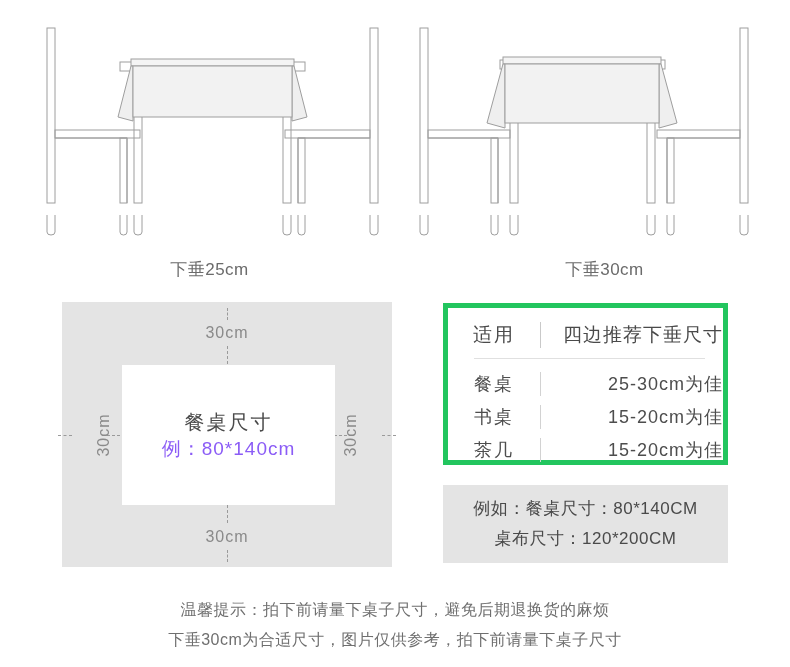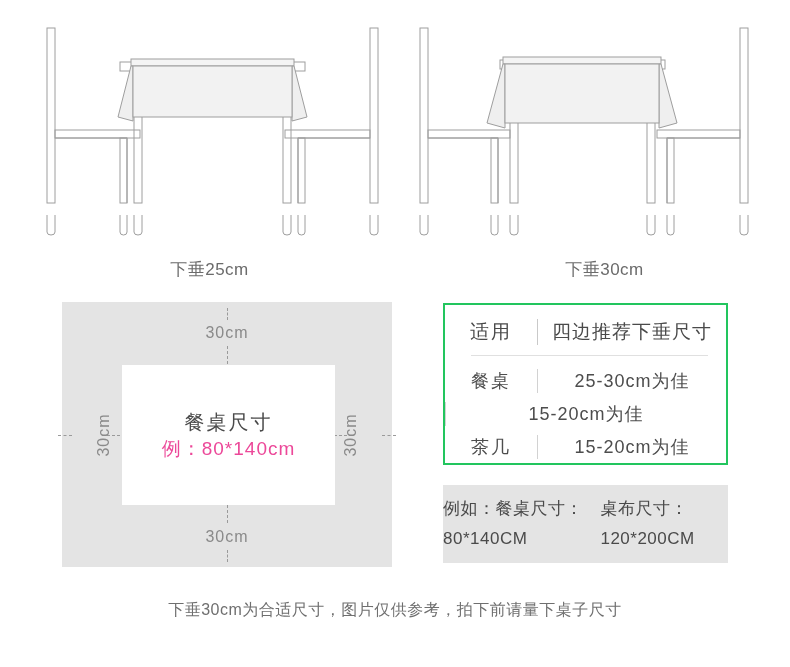"适用" .rec-table { border: 2px solid #22c55e -> 5px solid #22c55e }
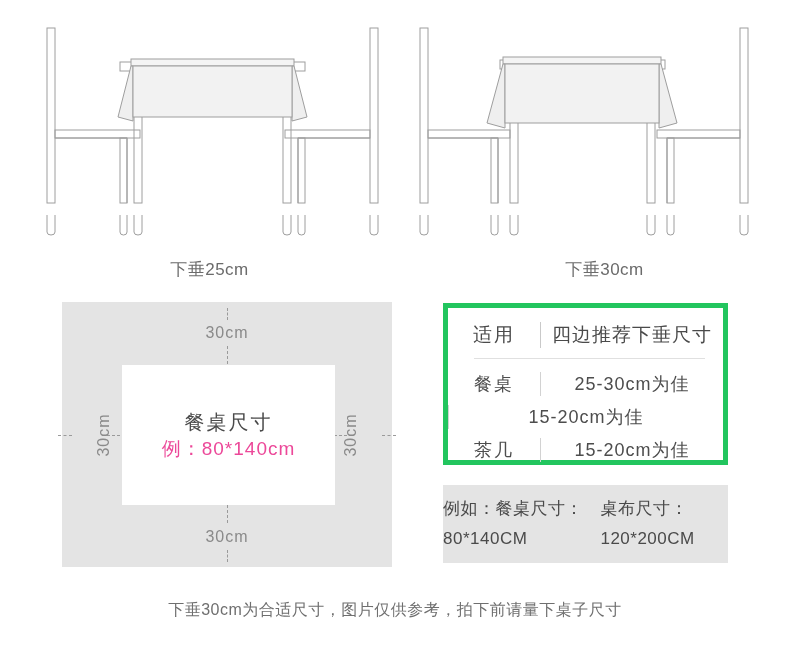"四边推荐下垂尺寸" .rec-c2 { text-align: center -> right }
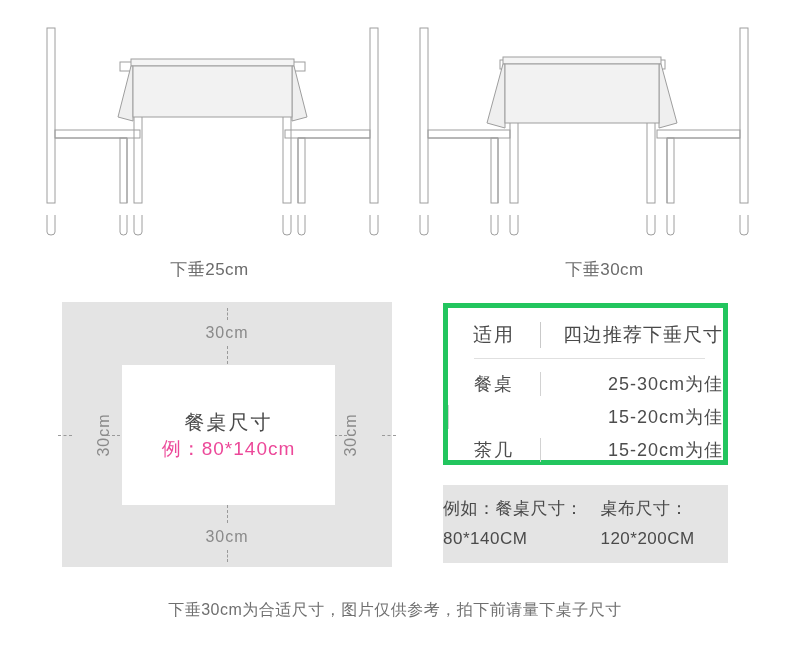"书桌" div.rec-c1 { html: none -> <div>书桌</div> }
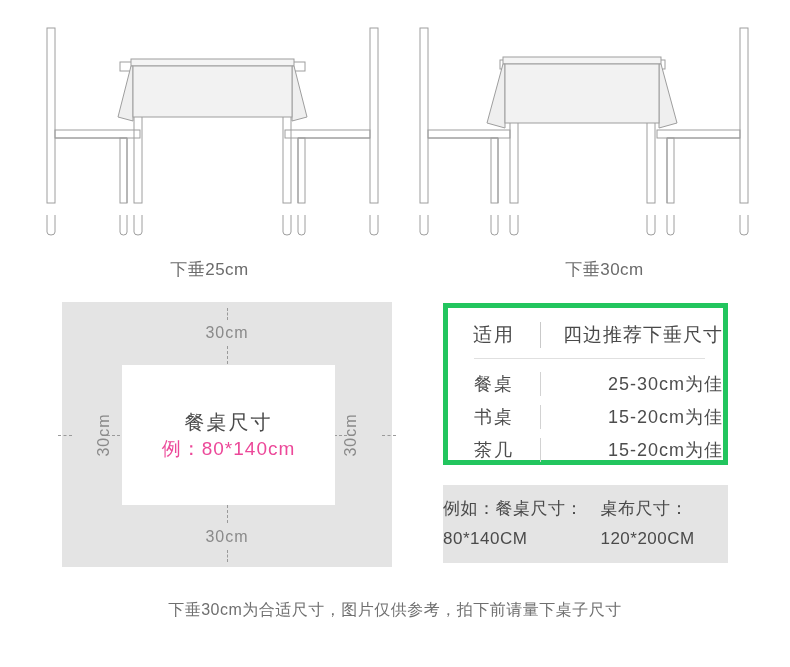"例：80*140cm" .size-inner .tbl-example { color: #ec4899 -> #8b5cf6 }
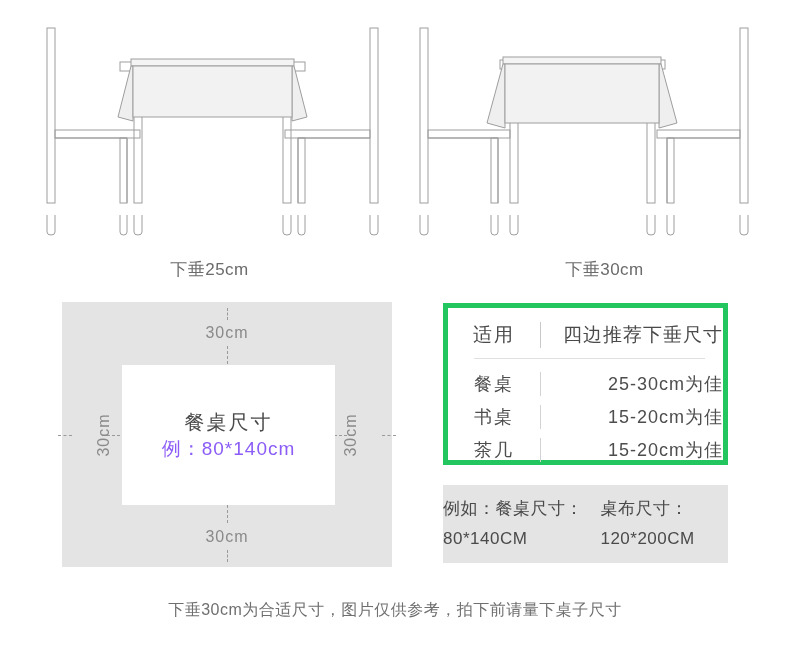"例如：餐桌尺寸：80*140CM" .example-box { flex-direction: row -> column }
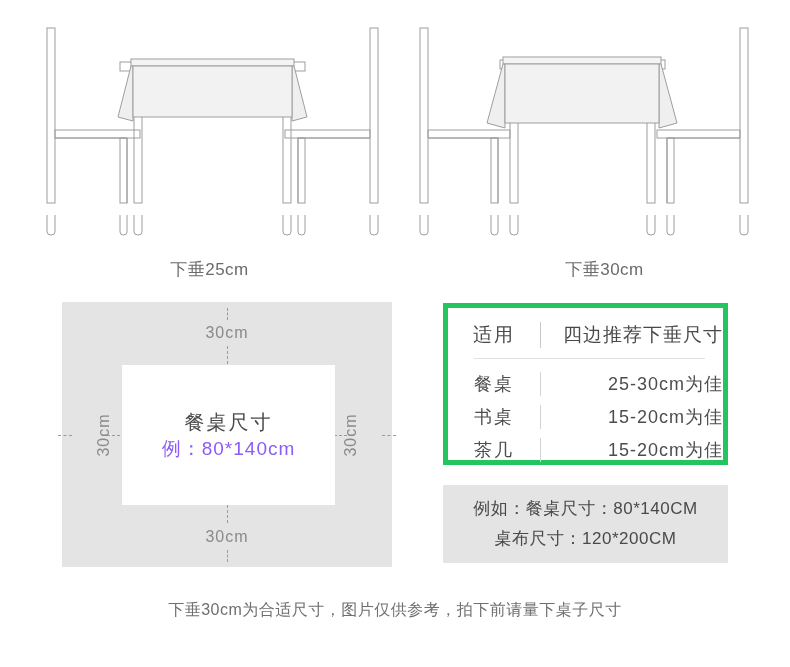"温馨提示：拍下前请量下桌子尺寸，避免后期退换货的麻烦" div.tip-line { html: none -> <div>温馨提示：拍下前请量下桌子尺寸，避免后期退换货的麻烦</div> }
